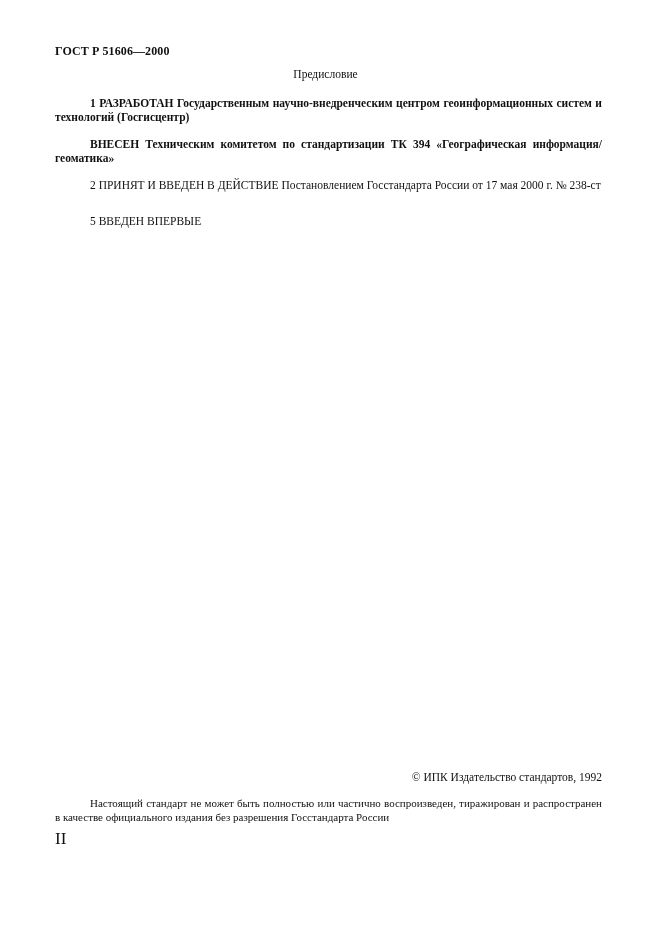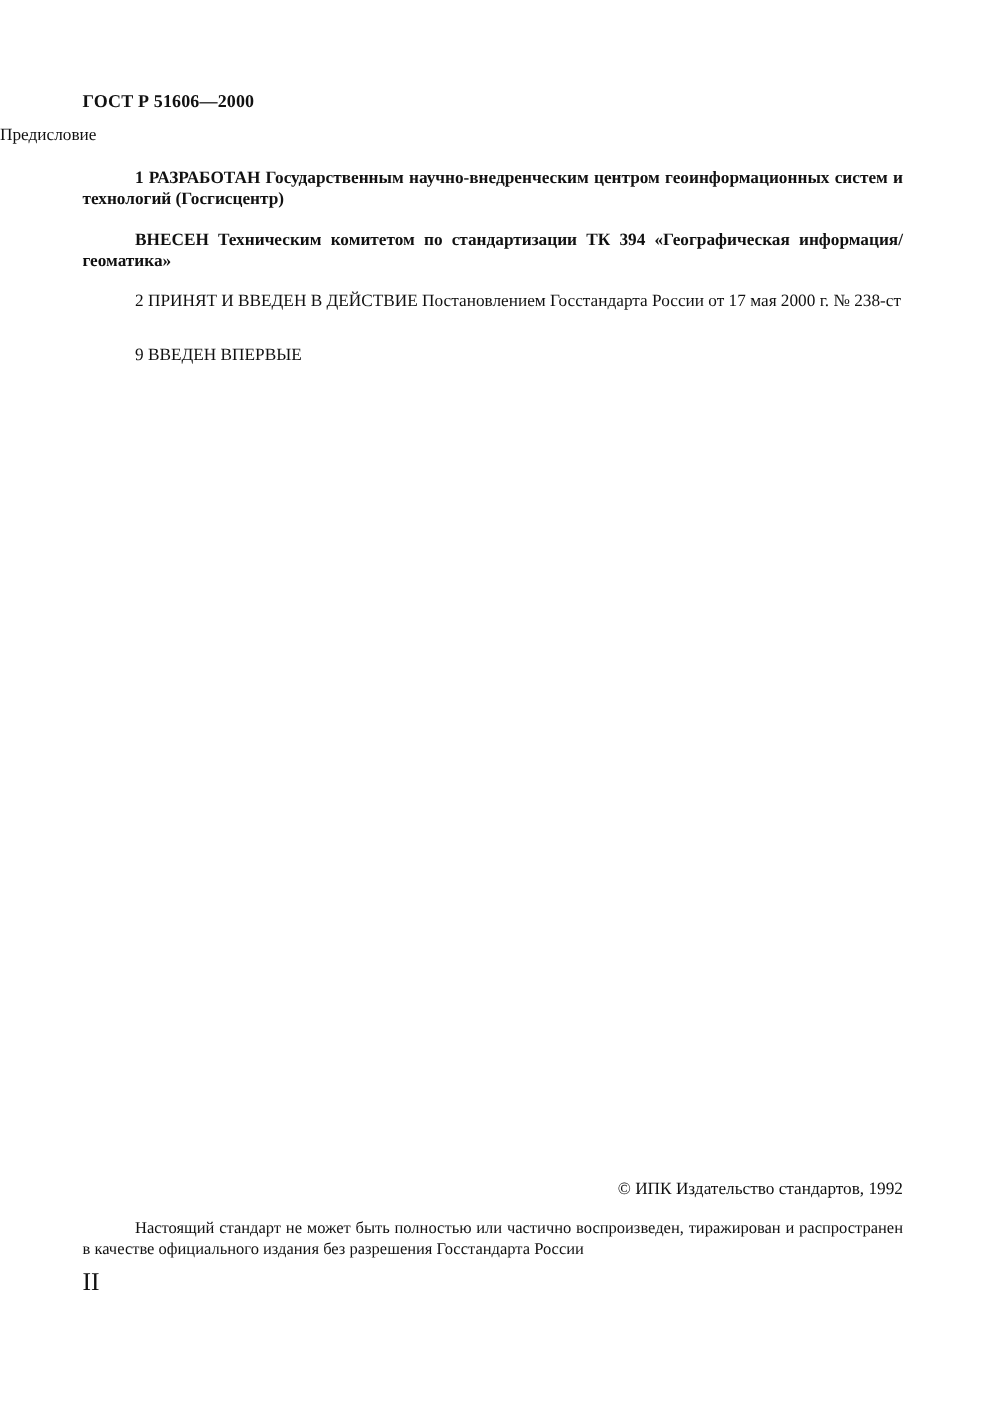"ГОСТ Р 51606—2000" .abs { margin-top: 16px -> none }
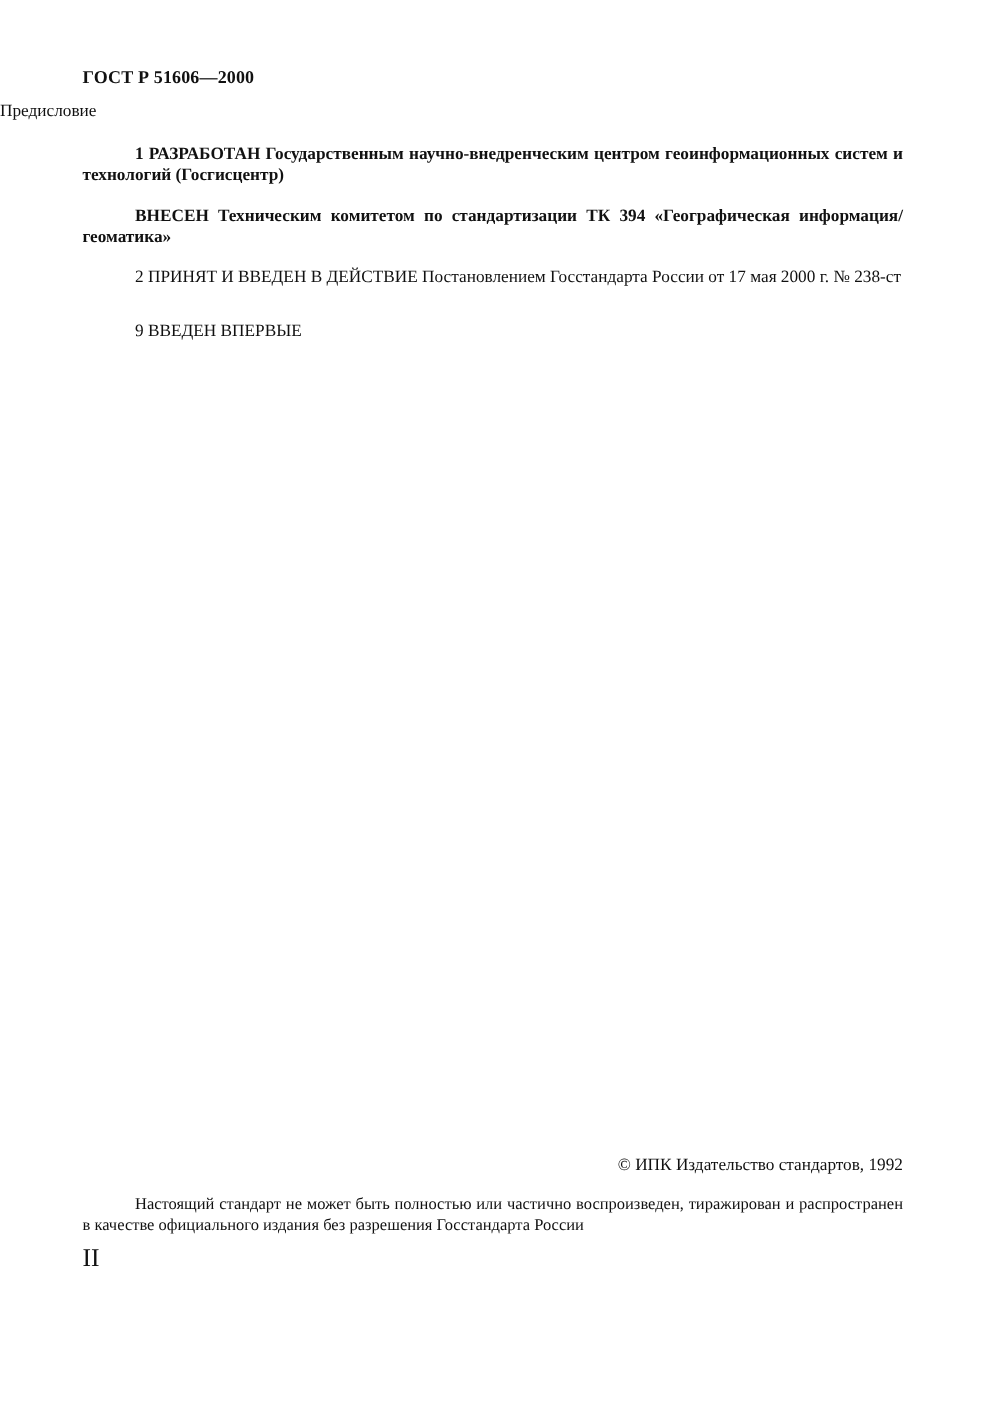"Предисловие" .title { text-align: none -> center }
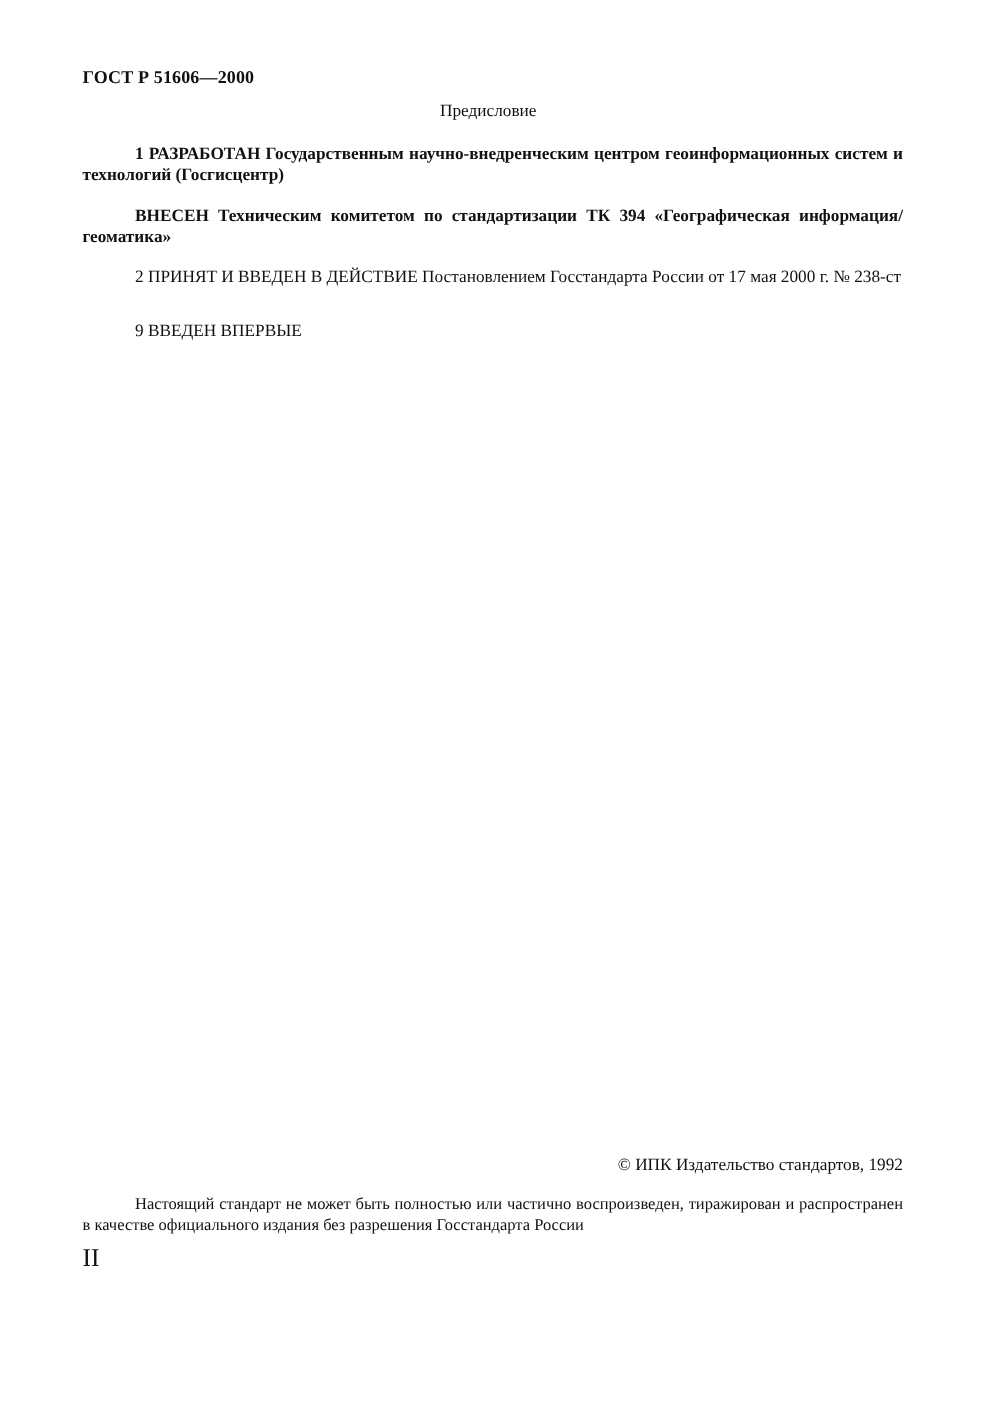"9 ВВЕДЕН ВПЕРВЫЕ" span { text: 9 -> 5 }
